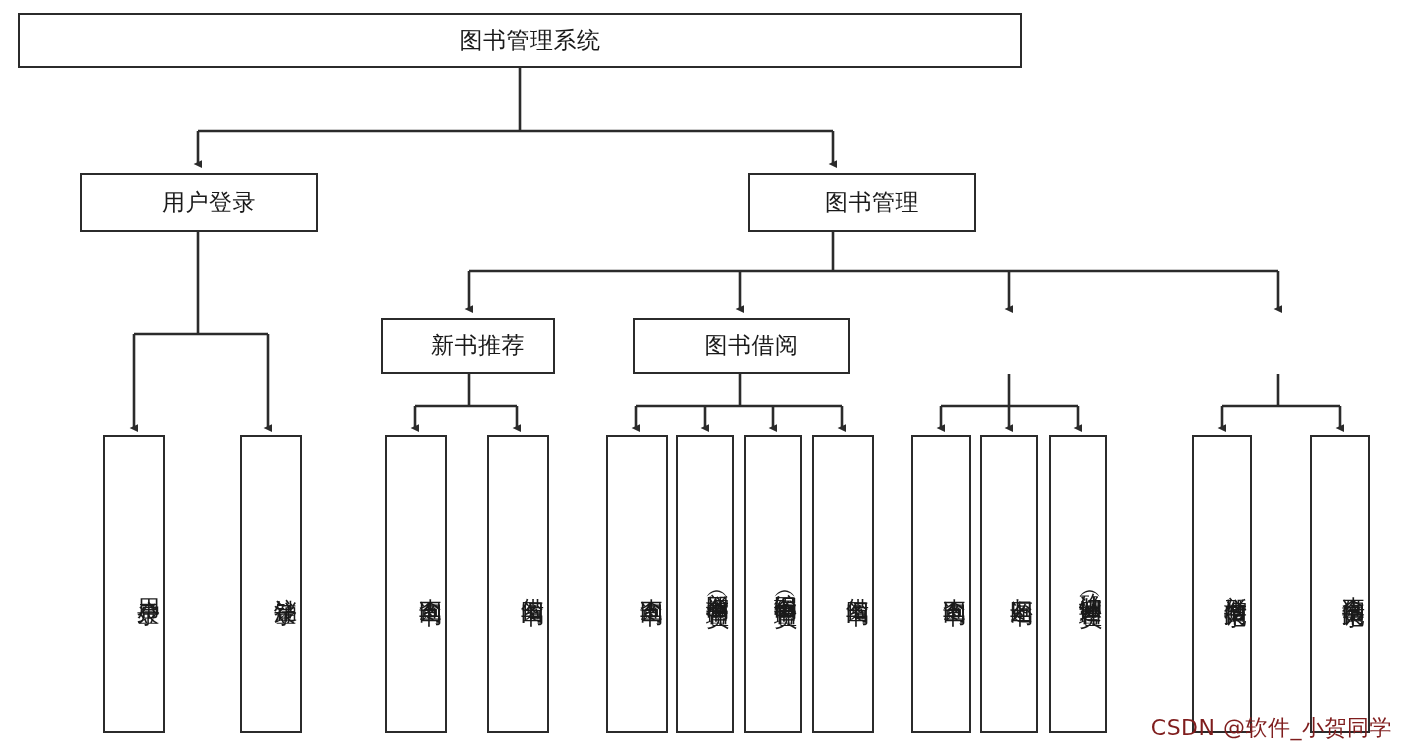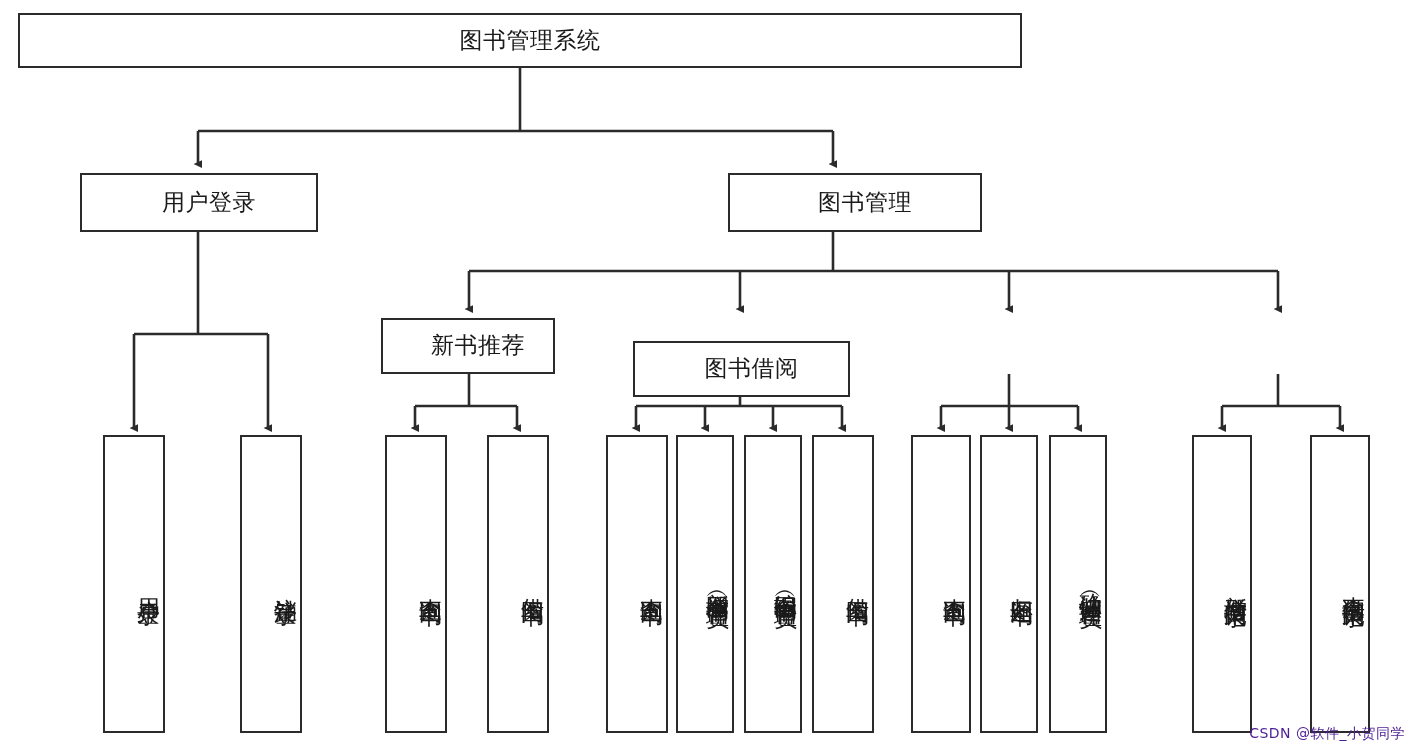"图书管理" div.node { left: 728px -> 748px; width: 254px -> 228px }
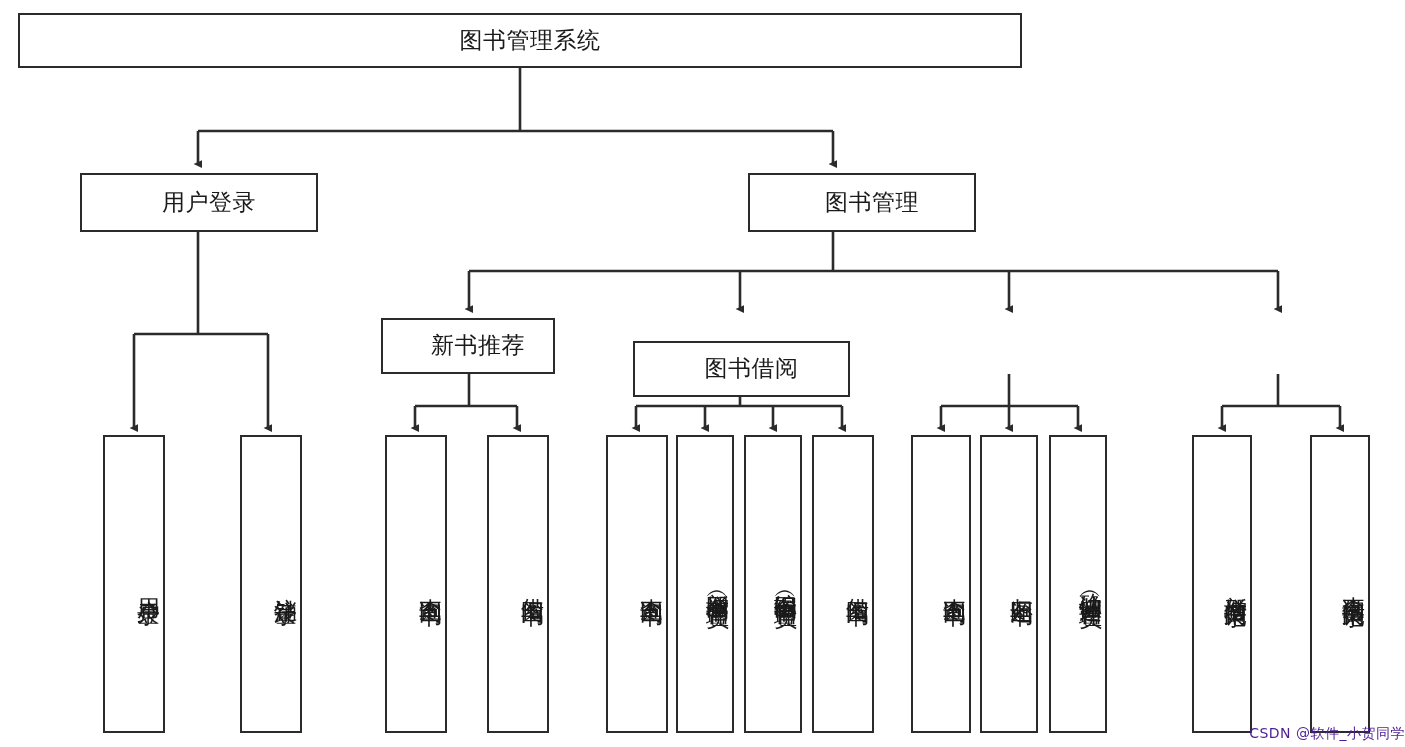"图书借阅" div.node { margin-top: 23px -> none }
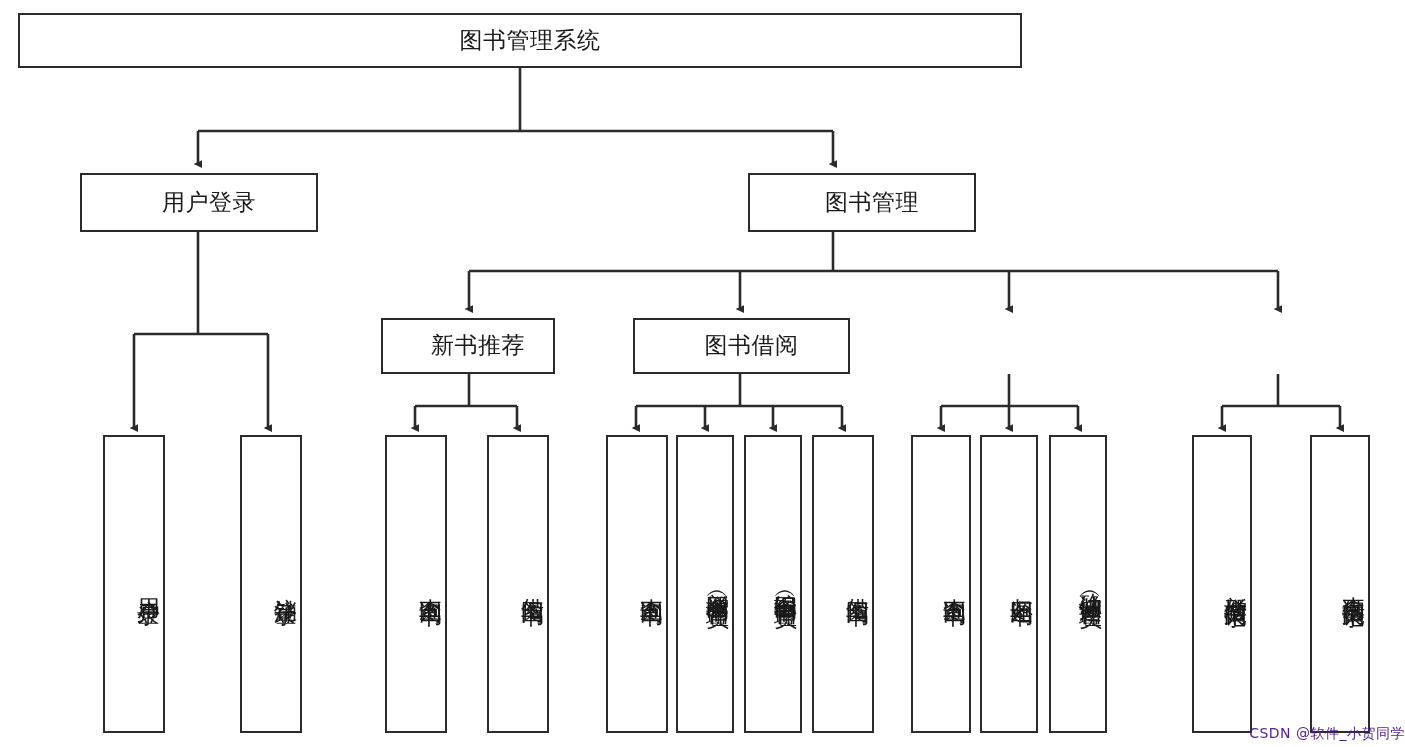"CSDN @软件_小贺同学" #watermark { color: #4c1d95 -> #7f1d1d; font-size: 14px -> 22px; right: 0 -> 13px }
